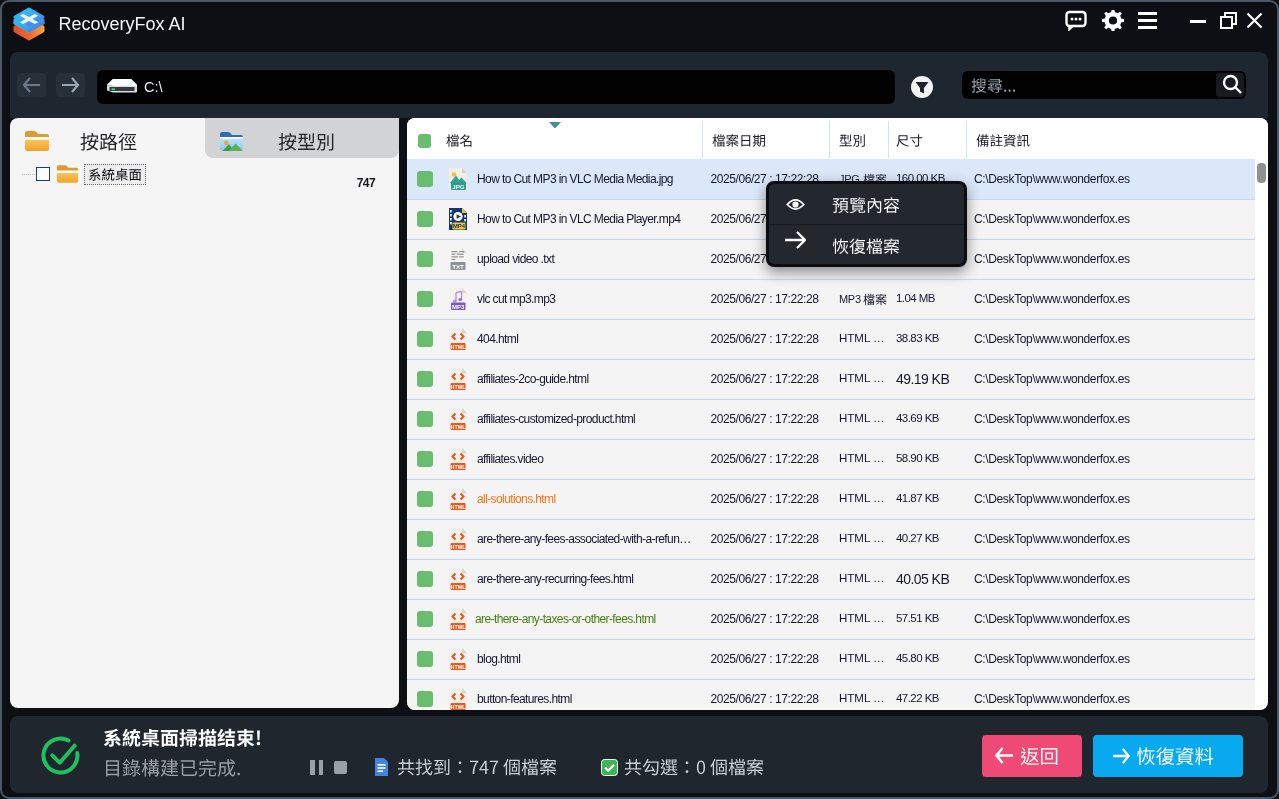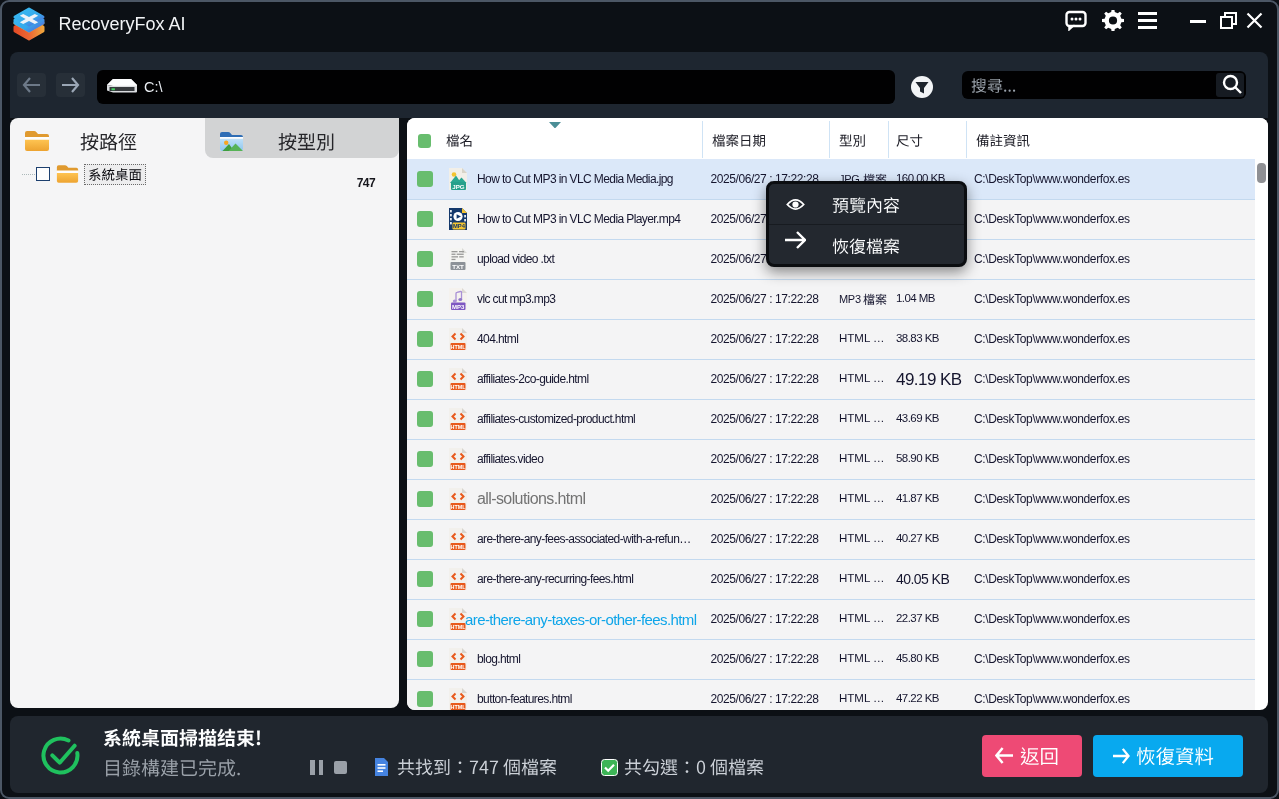"49.19 KB" div { font-size: 17px -> 14px }
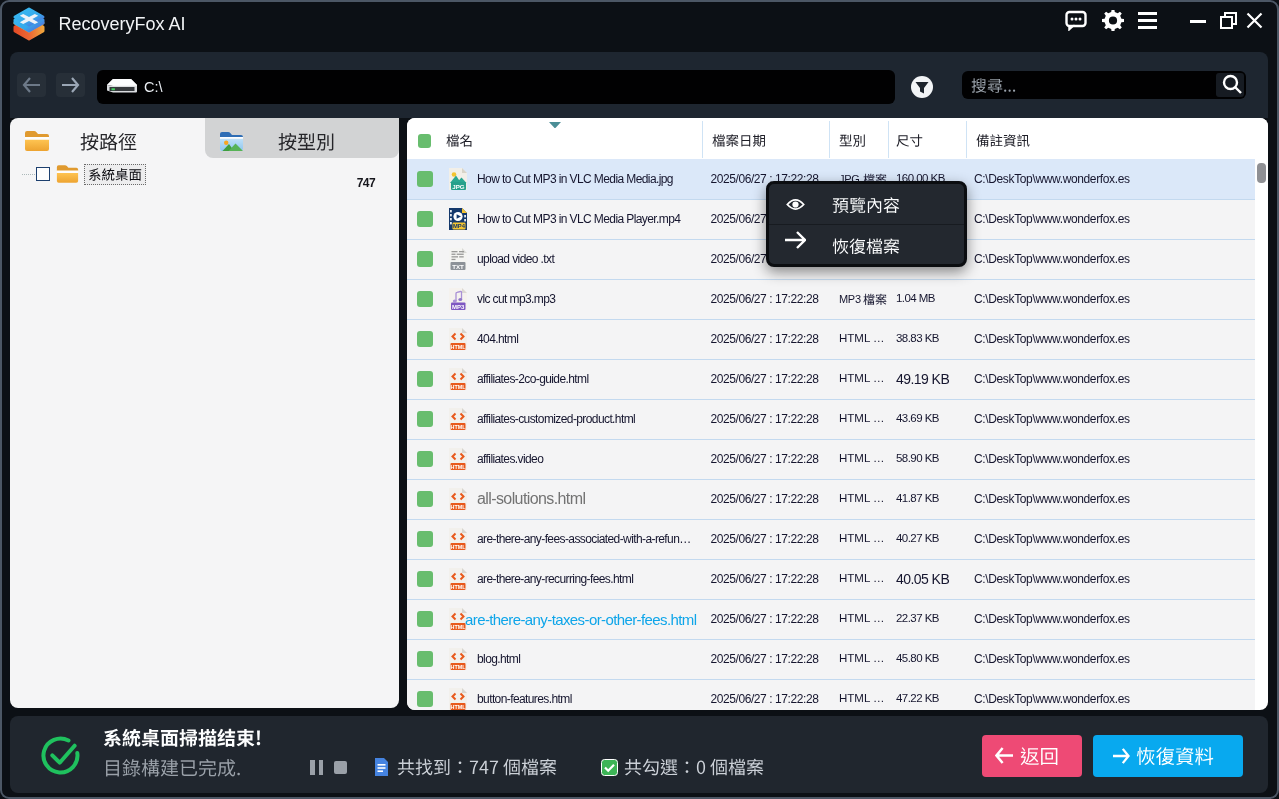"all-solutions.html" div { color: #737373 -> #f97316; font-size: 16px -> 12px }
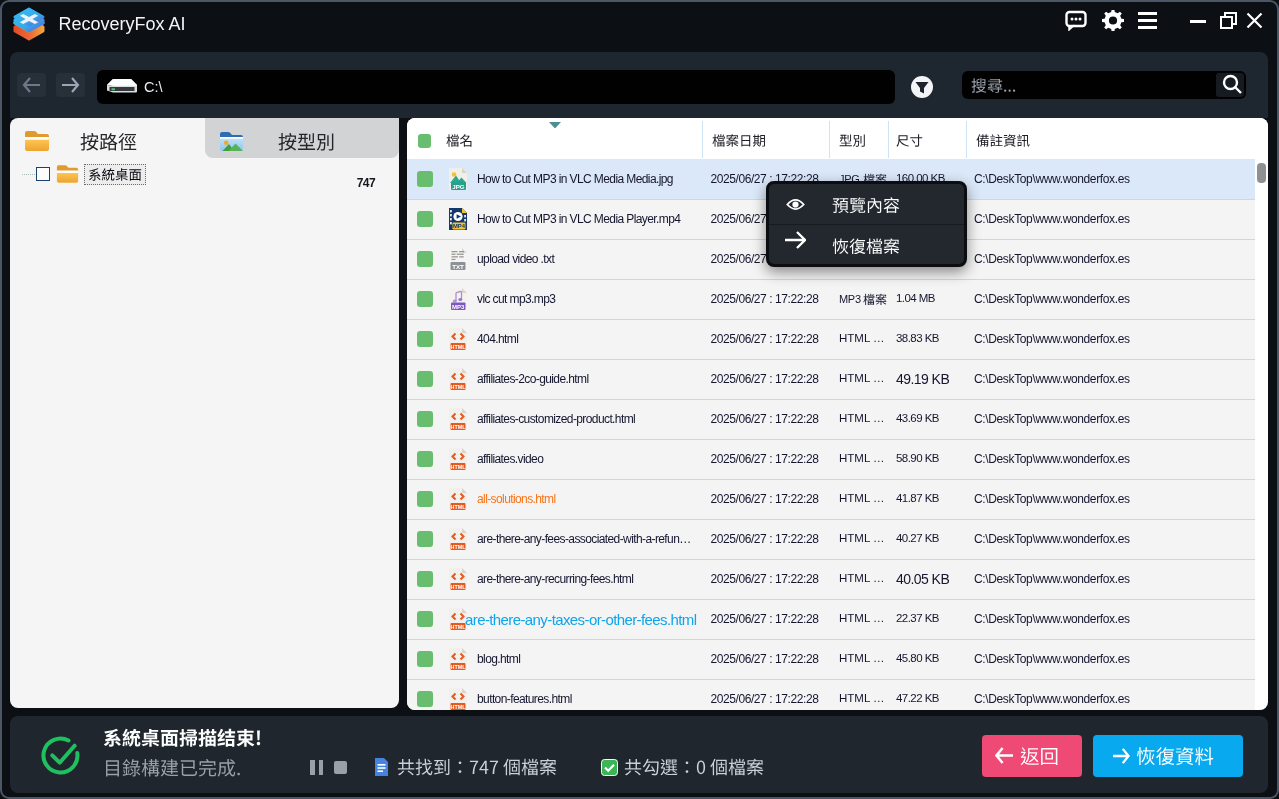"are-there-any-taxes-or-other-fees.html" div { color: #0ea5e9 -> #4d7c0f; font-size: 15px -> 12px; left: 58px -> 68px }
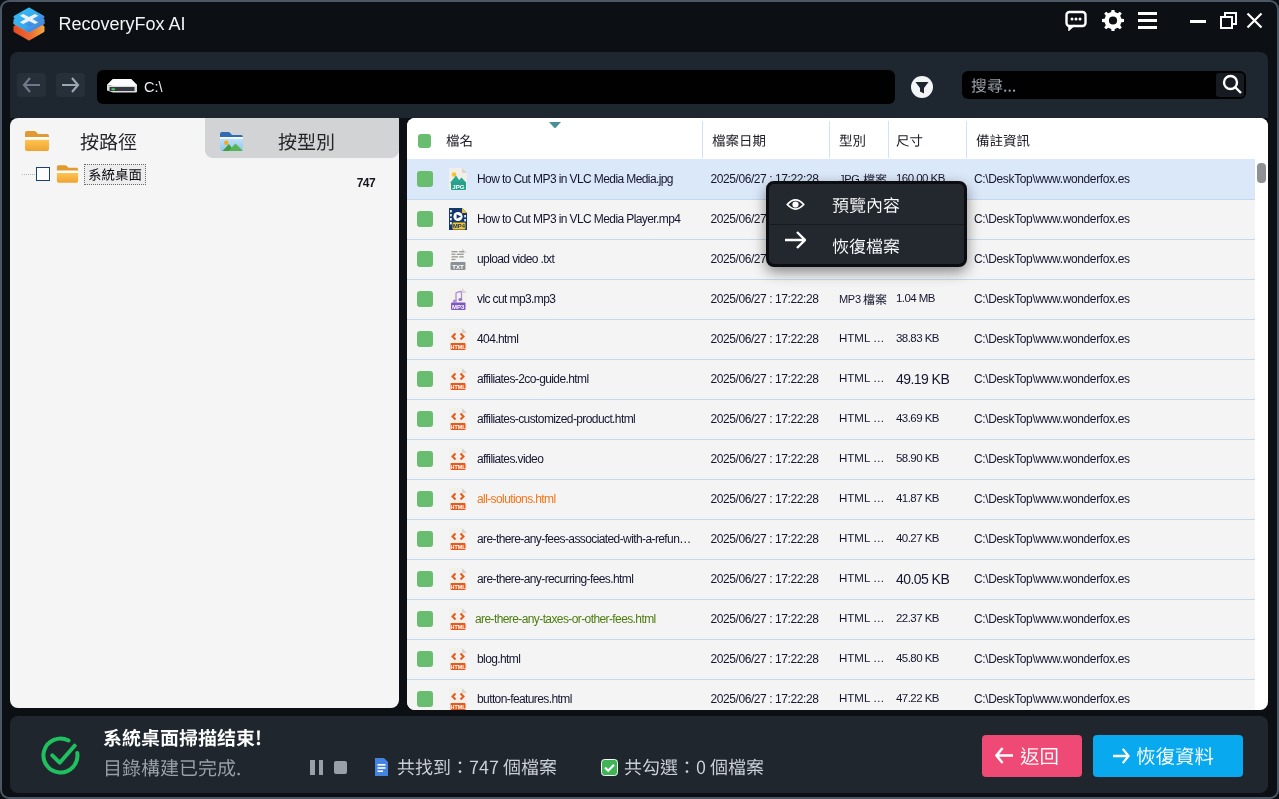"22.37 KB" div { text: 22.37 -> 57.51 }
